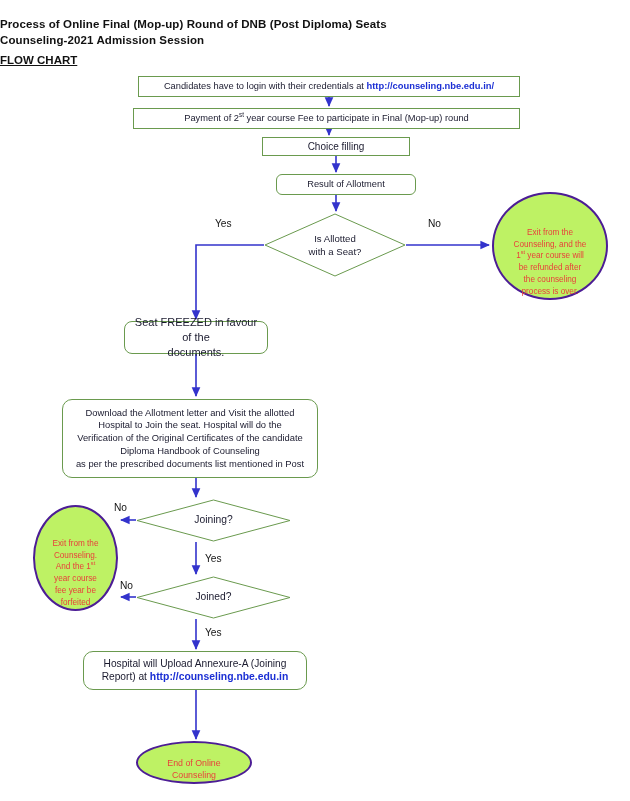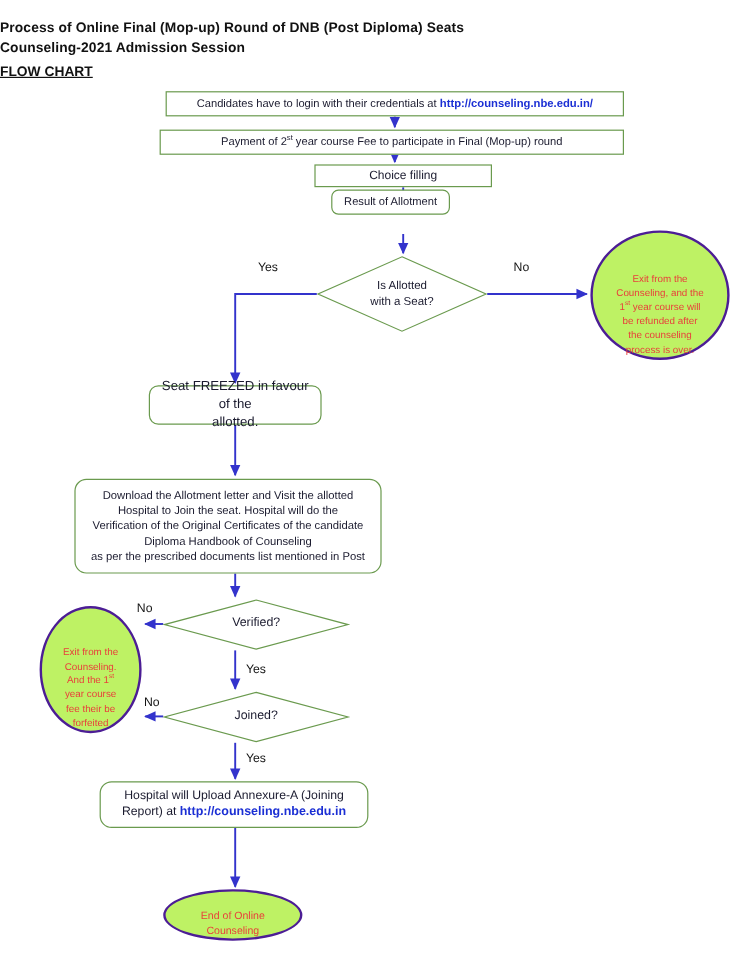"Result of Allotment" #box-result { top: 158px -> 174px; width: 99px -> 140px }
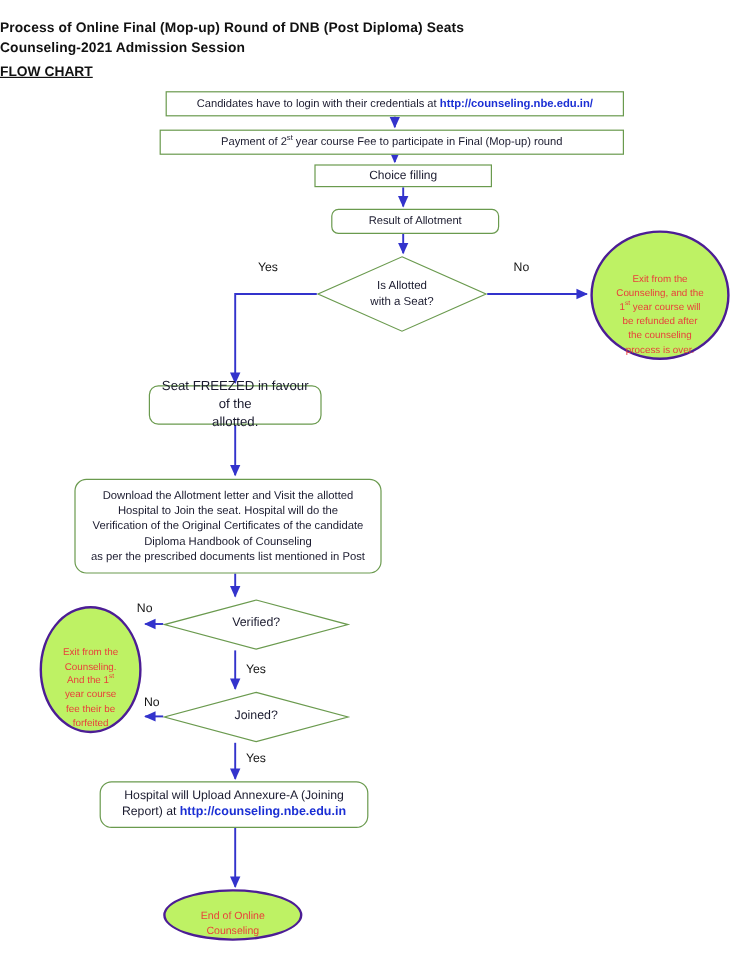"allotted." div { text: allotted -> documents }
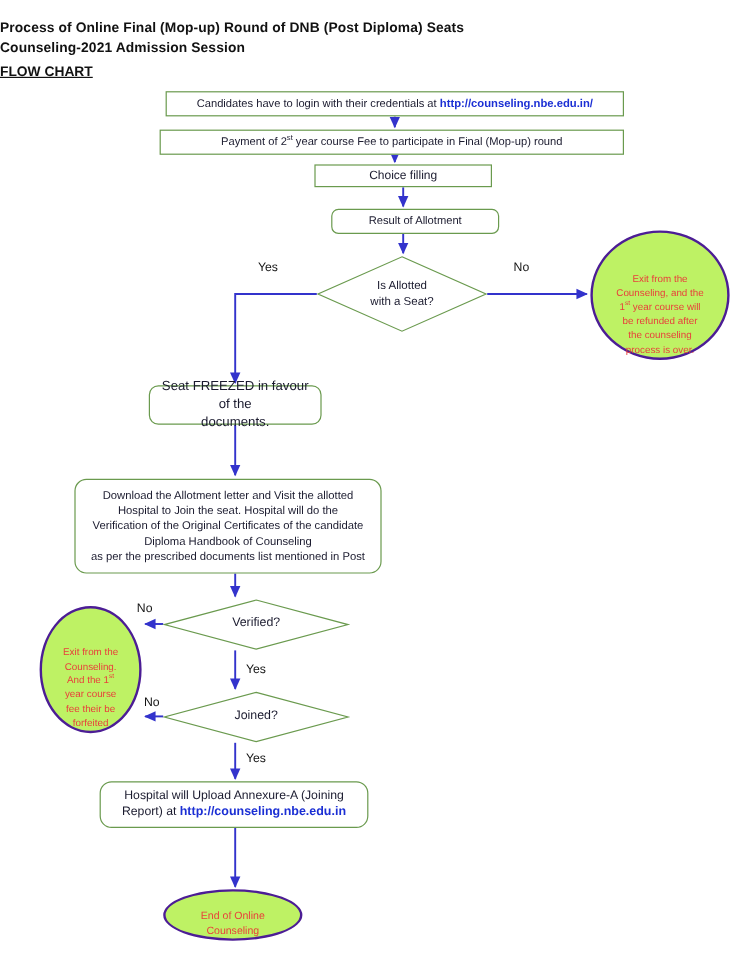"Verified?" div { text: Verified -> Joining }
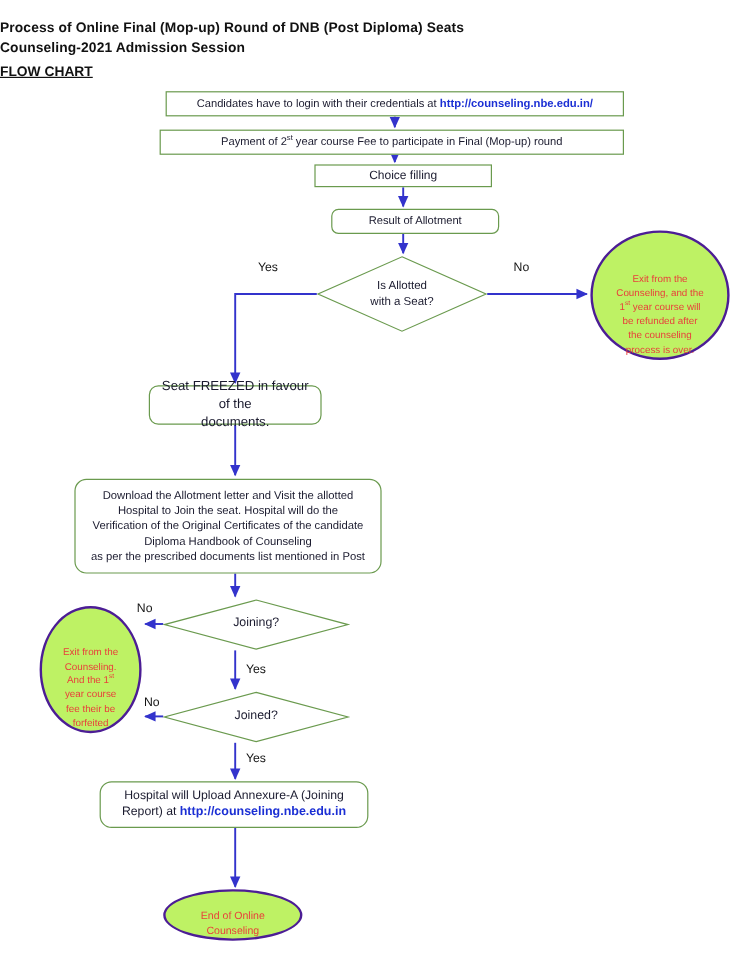"fee their be" div { text: their -> year }
